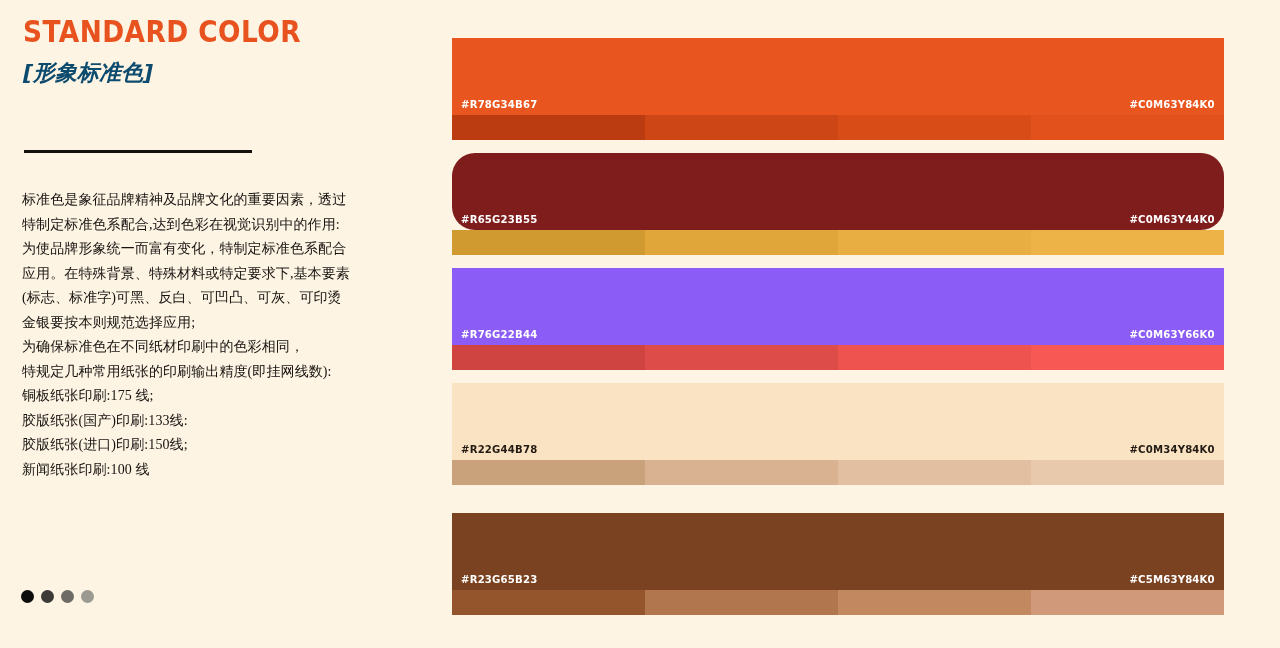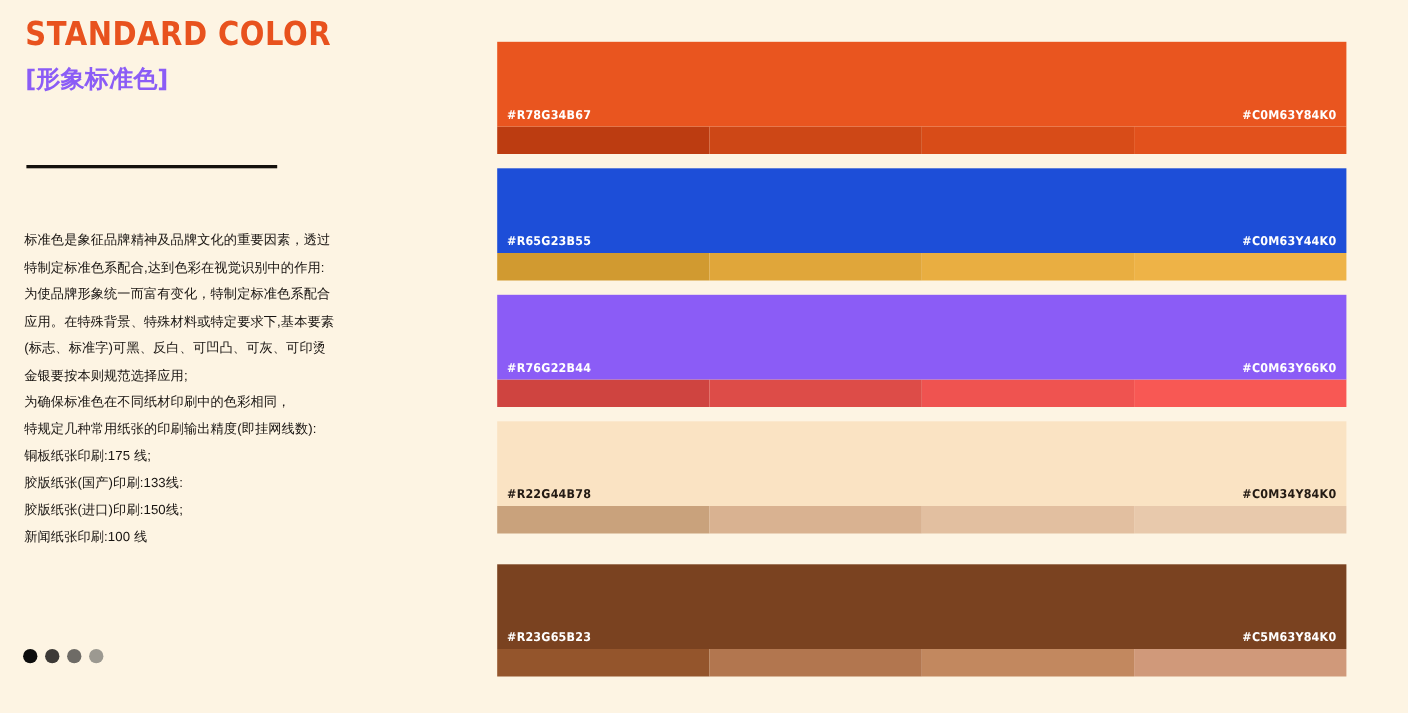"[形象标准色]" div { color: #8b5cf6 -> #0c4a6e; font-style: none -> italic }
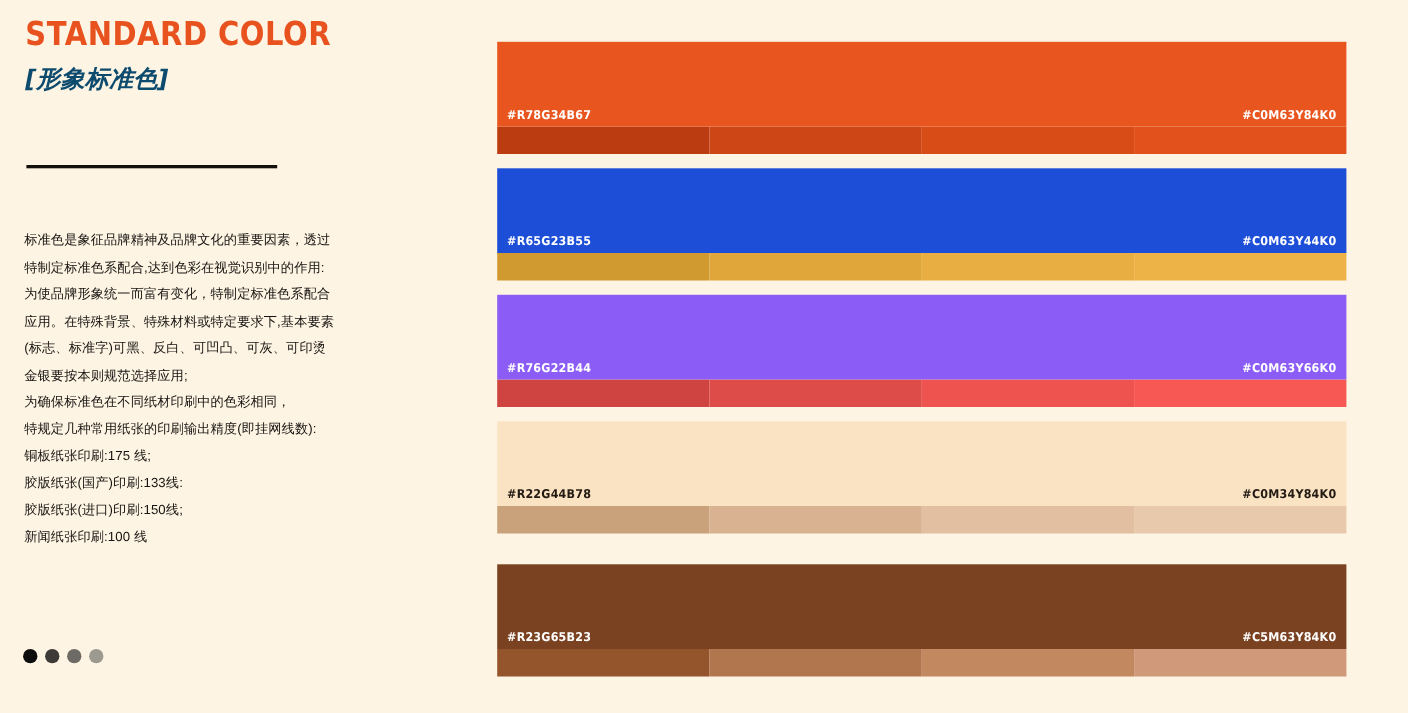"标准色是象征品牌精神及品牌文化的重要因素，透过" #body-copy { font-family: Liberation Sans, sans-serif -> Liberation Serif, serif; font-size: 12px -> 14px; top: 206px -> 188px }
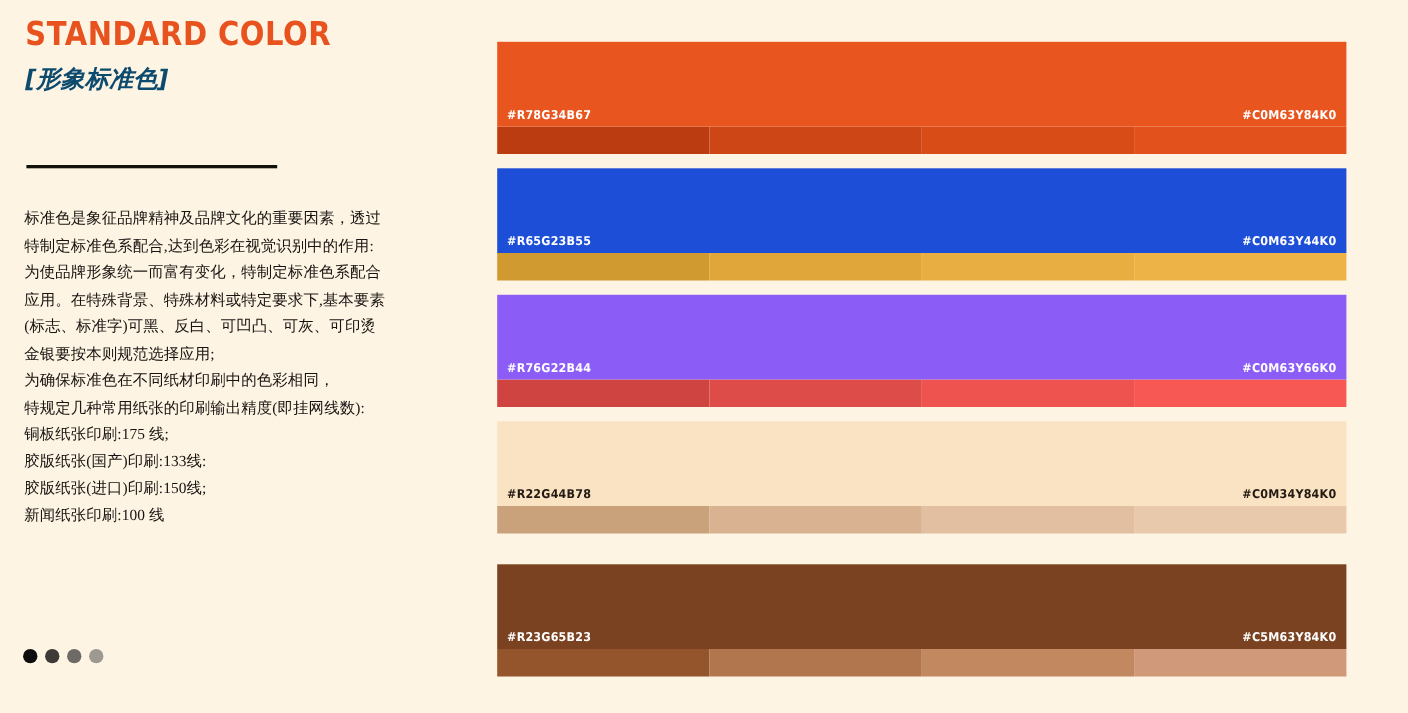"#R65G23B55" div.swatch-main { background: #1d4ed8 -> #7f1d1d; border-radius: none -> 23px }
